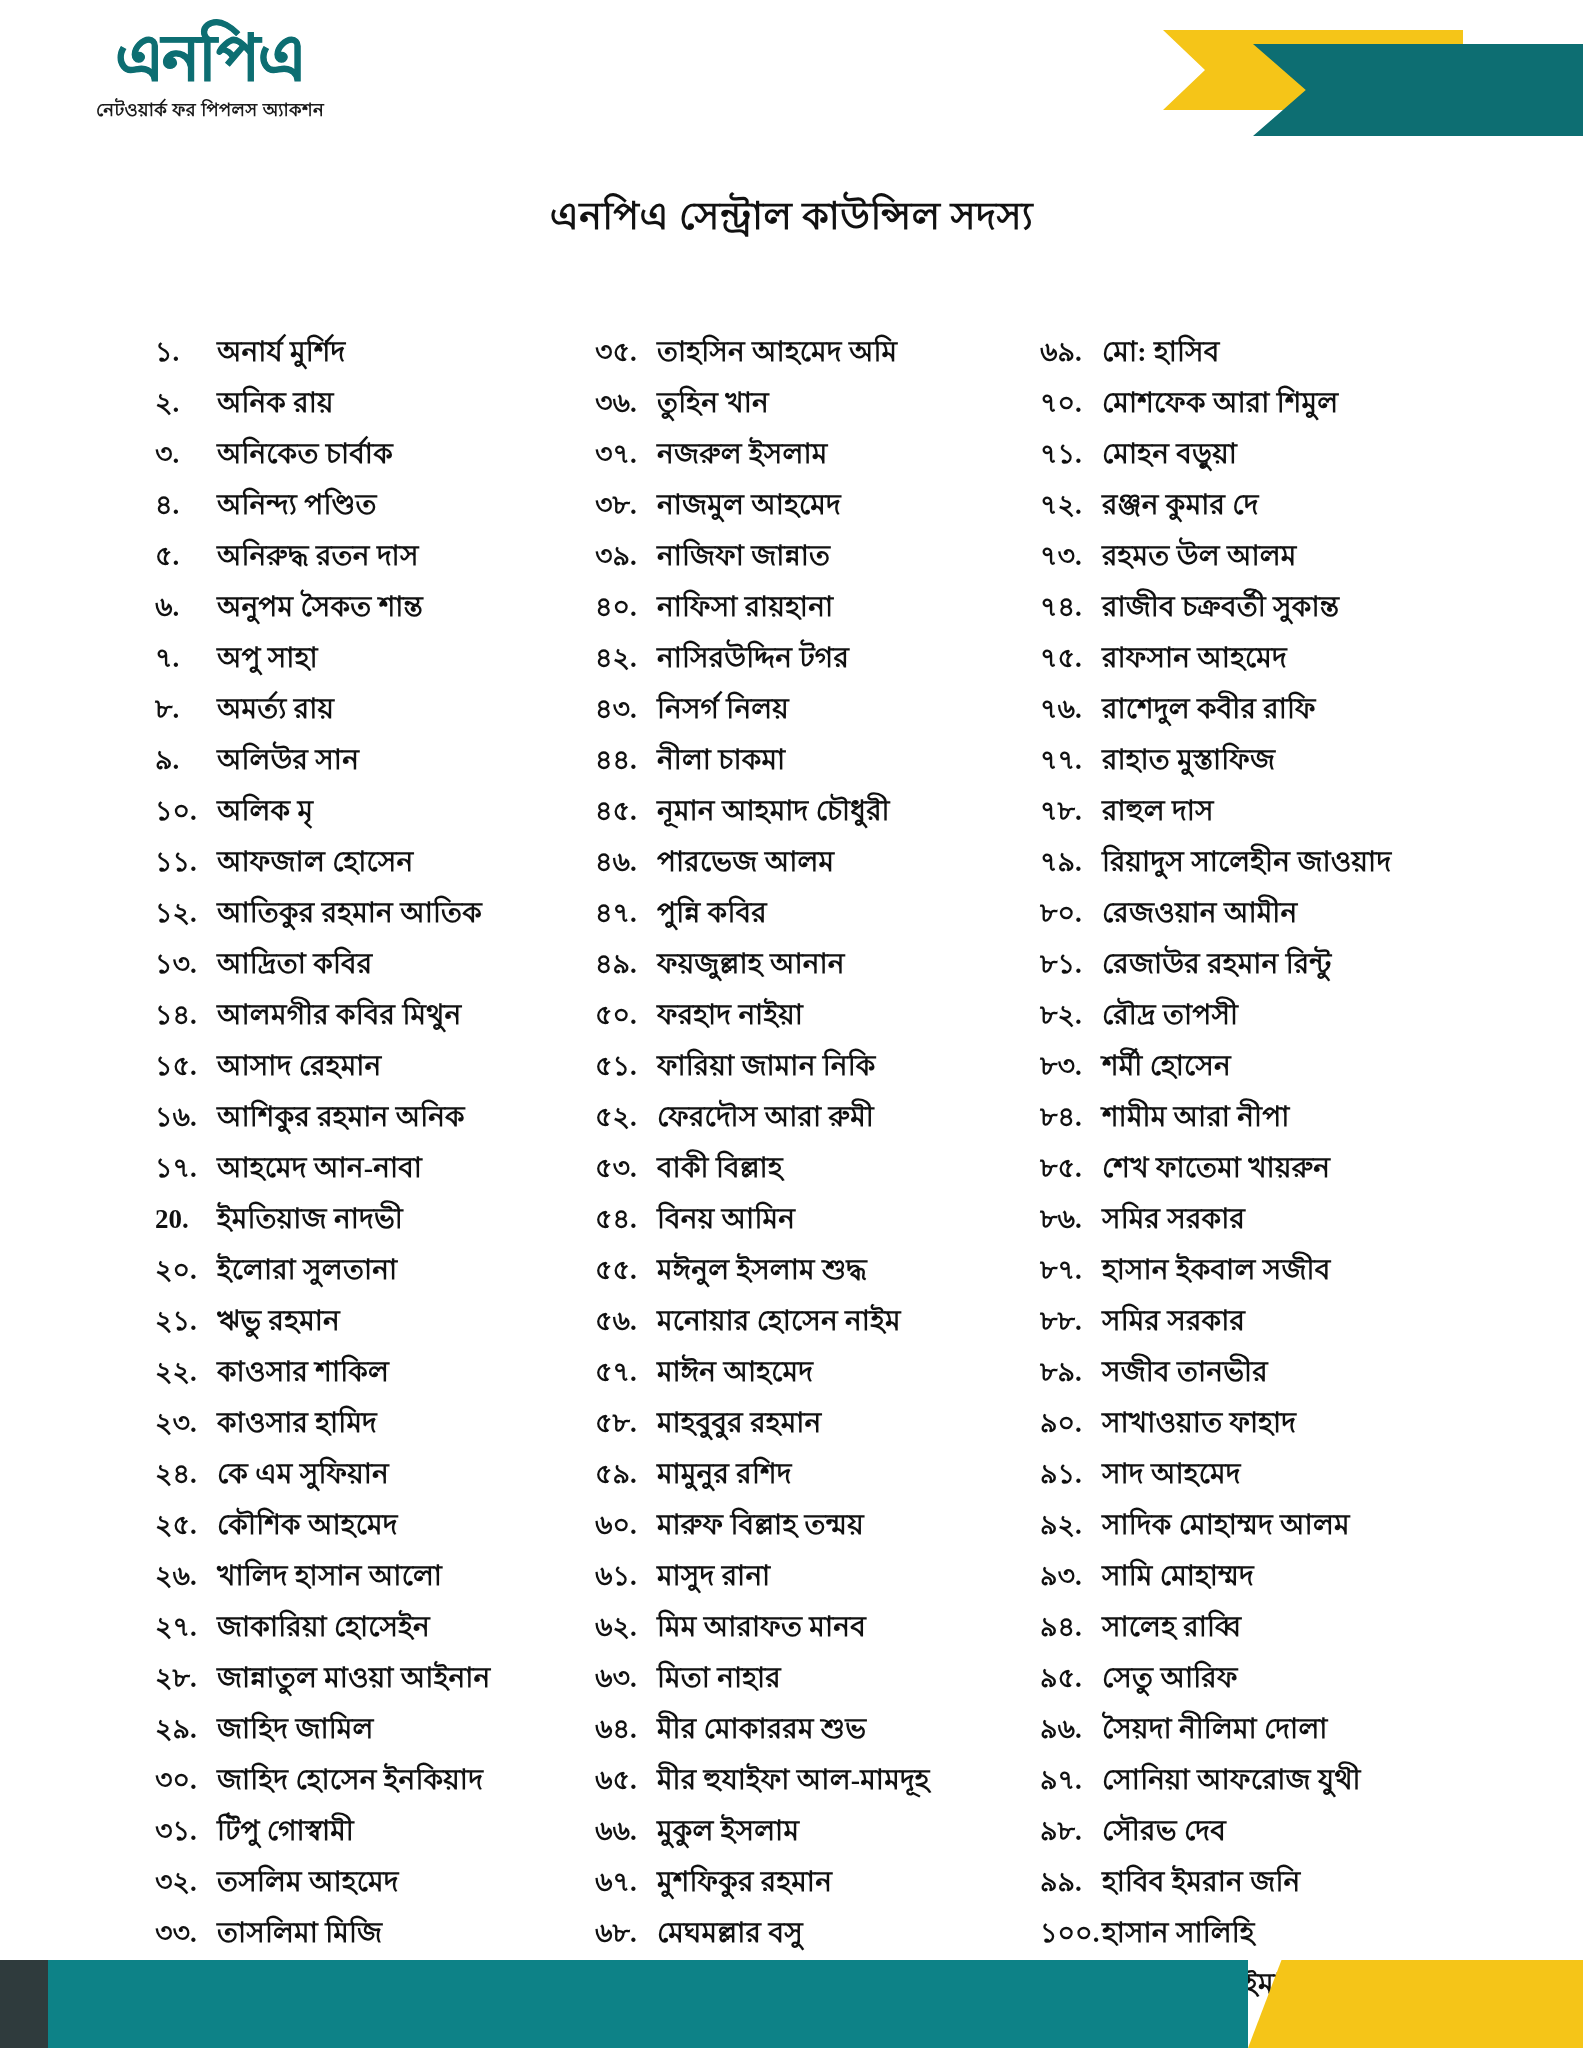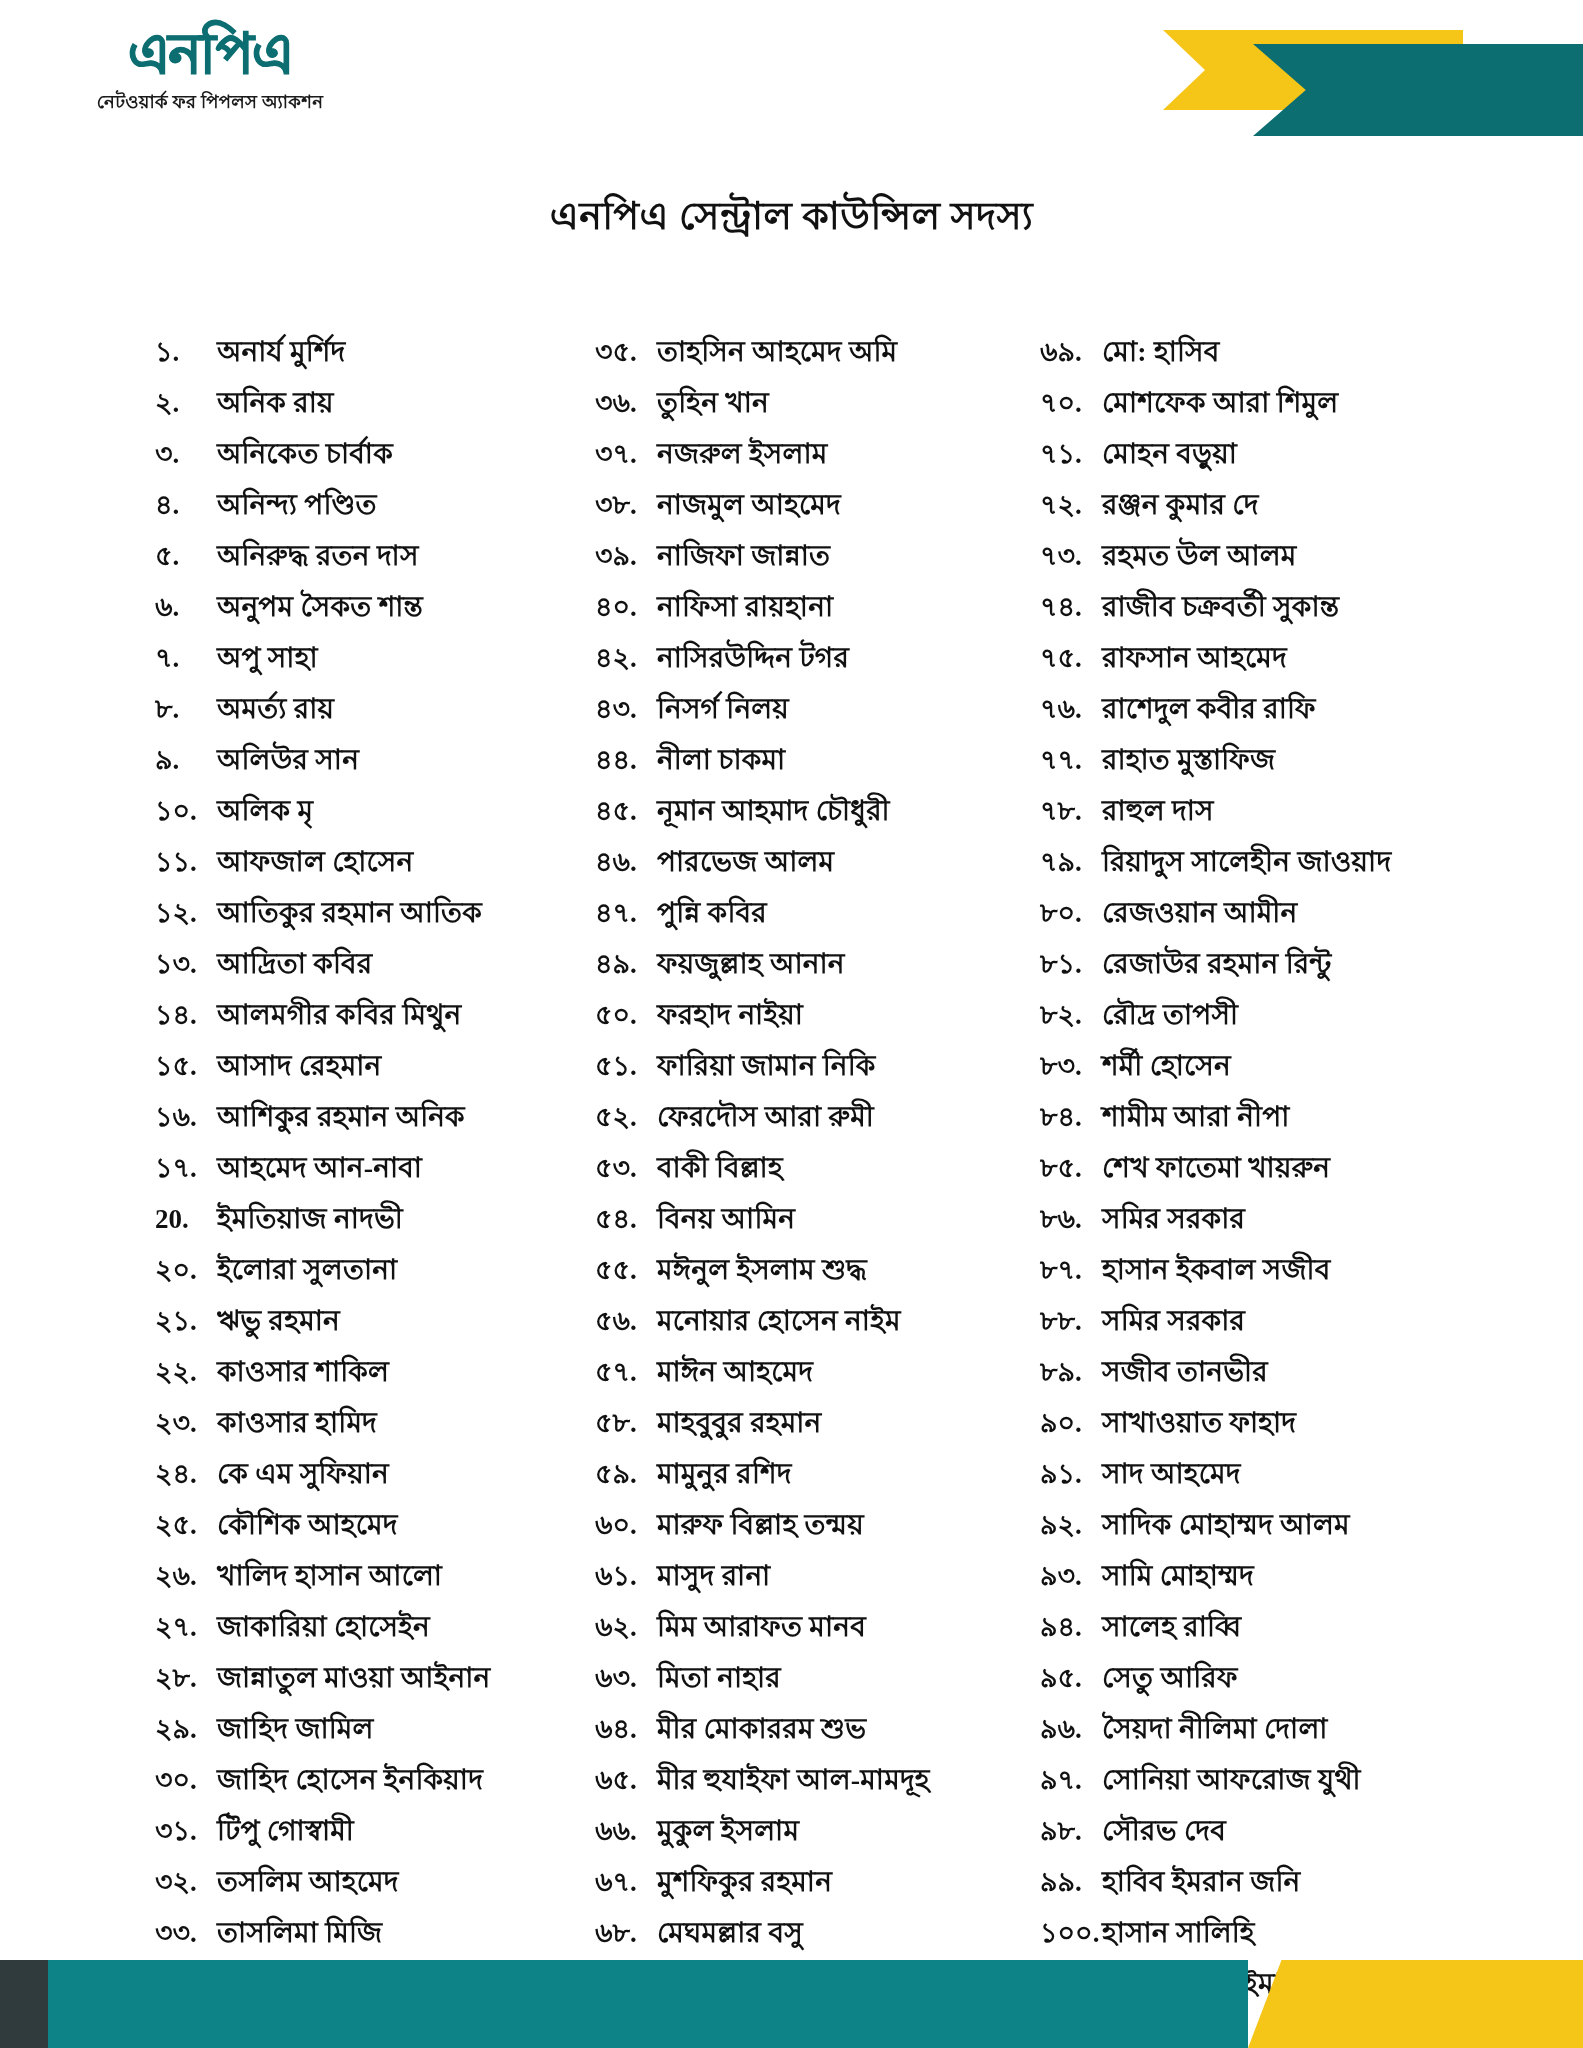"এনপিএ" .logo-mark { font-size: 56px -> 64px }
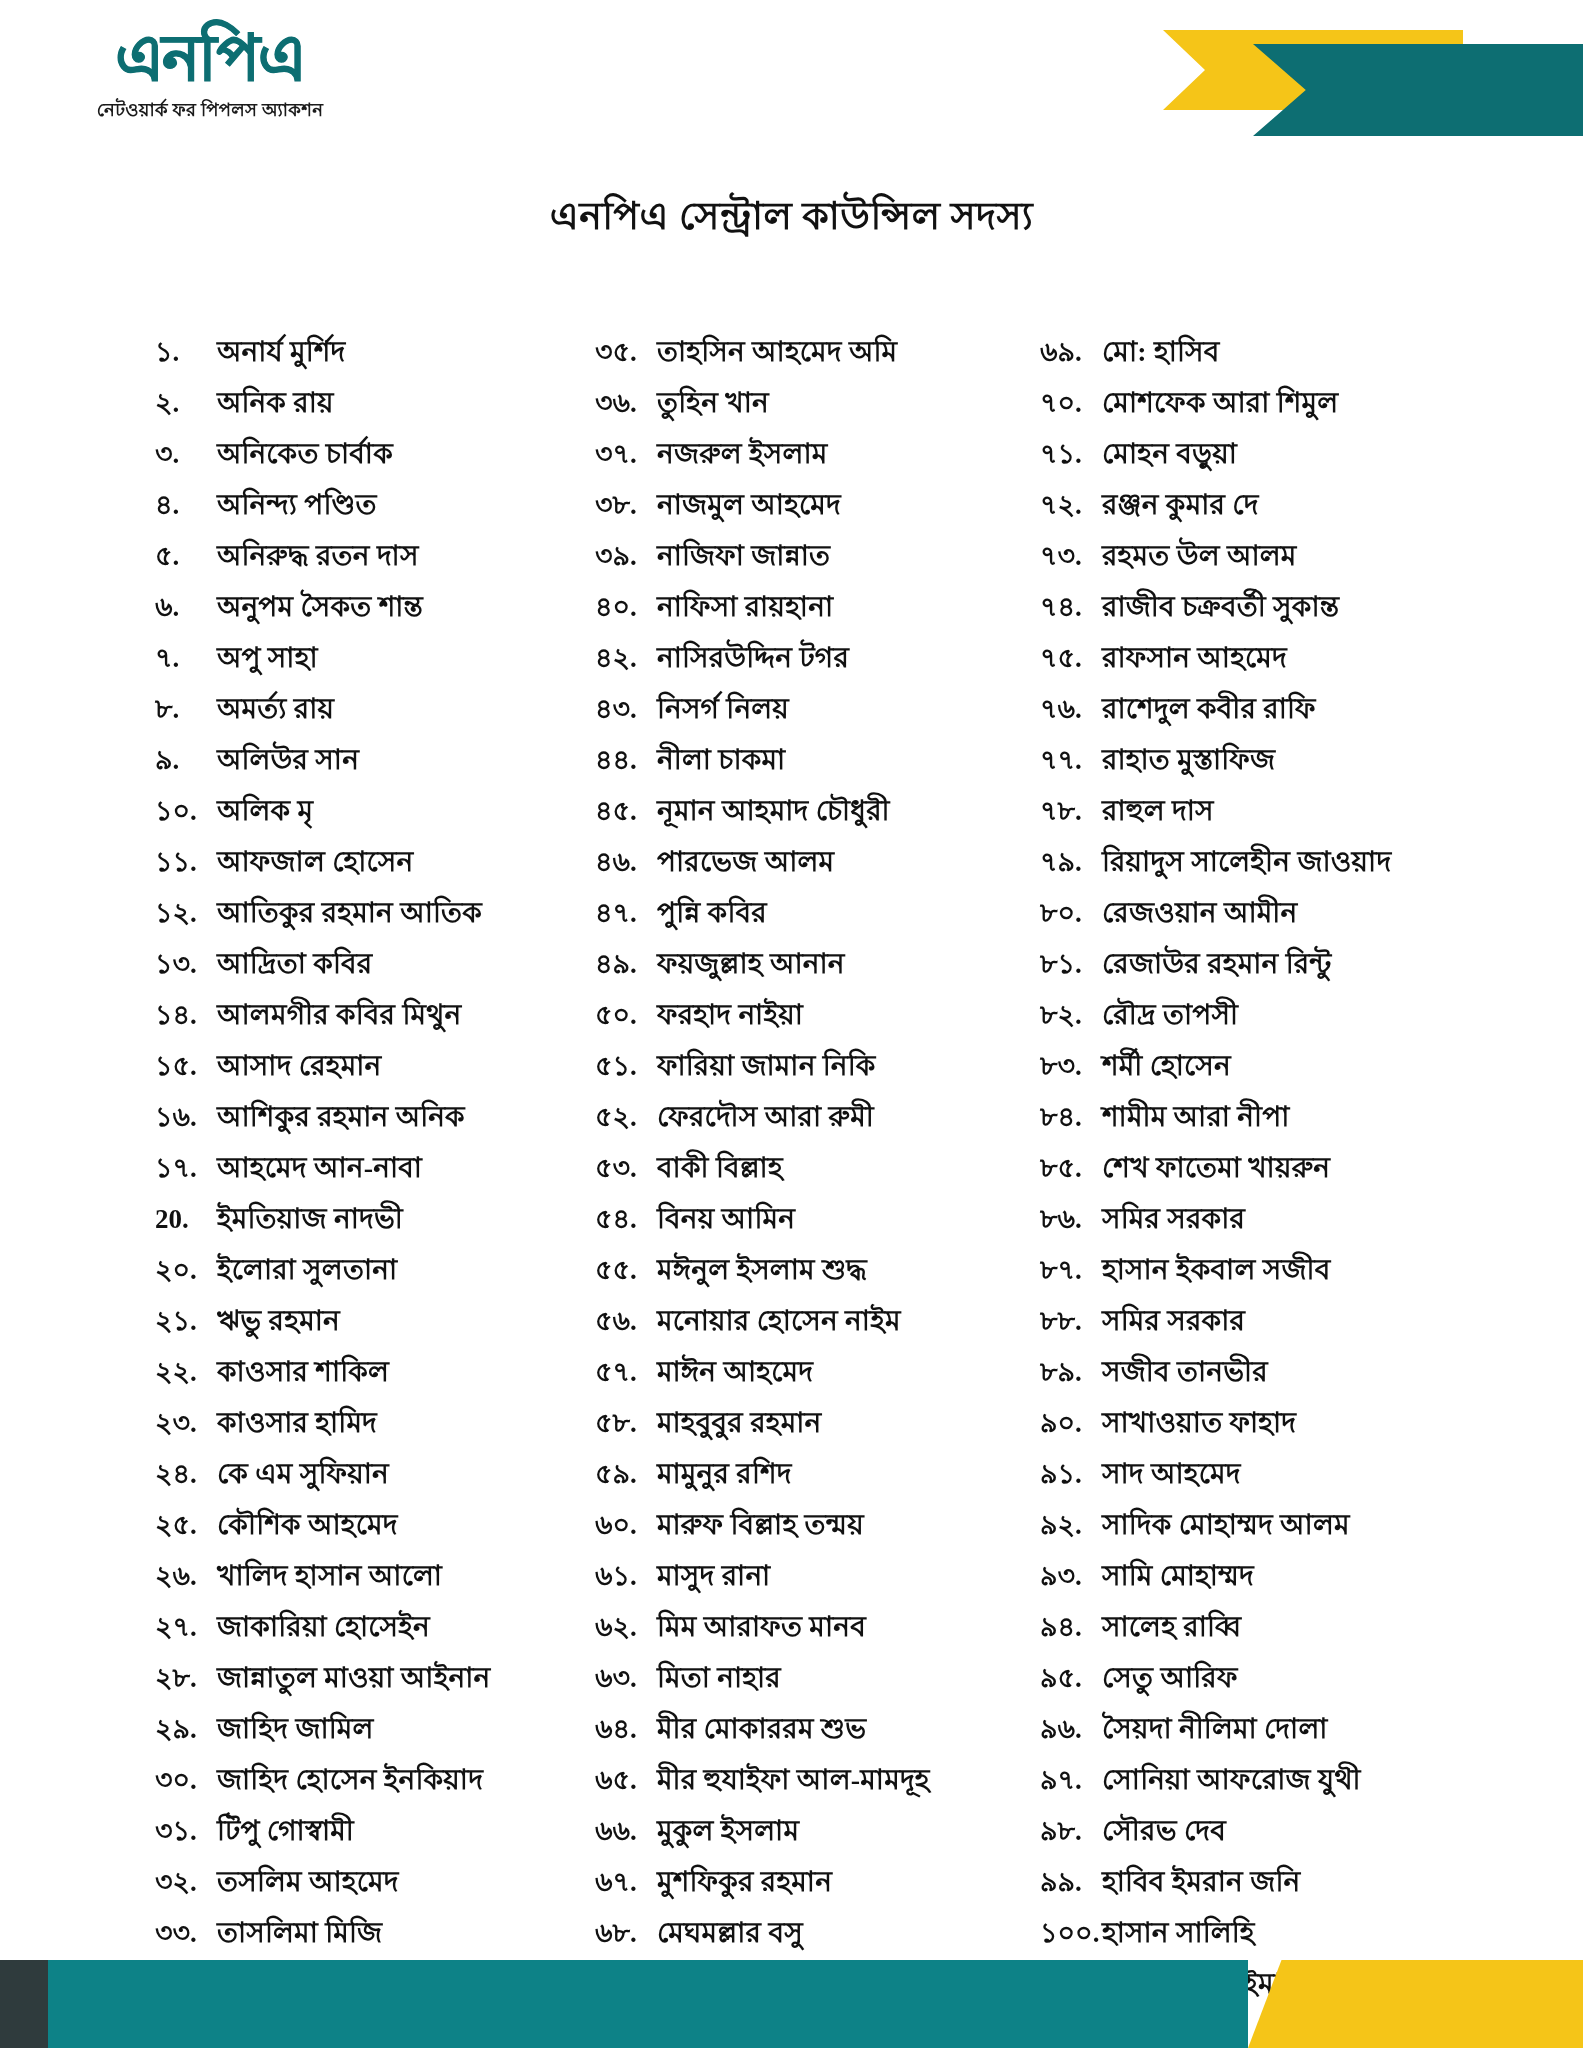"নেটওয়ার্ক ফর পিপলস অ্যাকশন" .logo-tagline { font-family: Liberation Serif, serif -> Liberation Sans, sans-serif }
